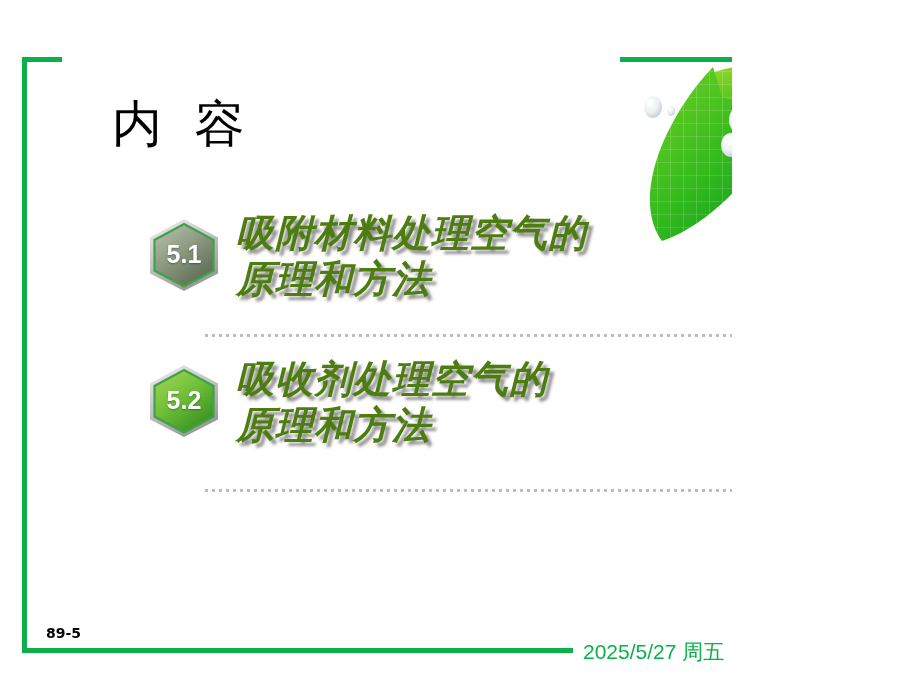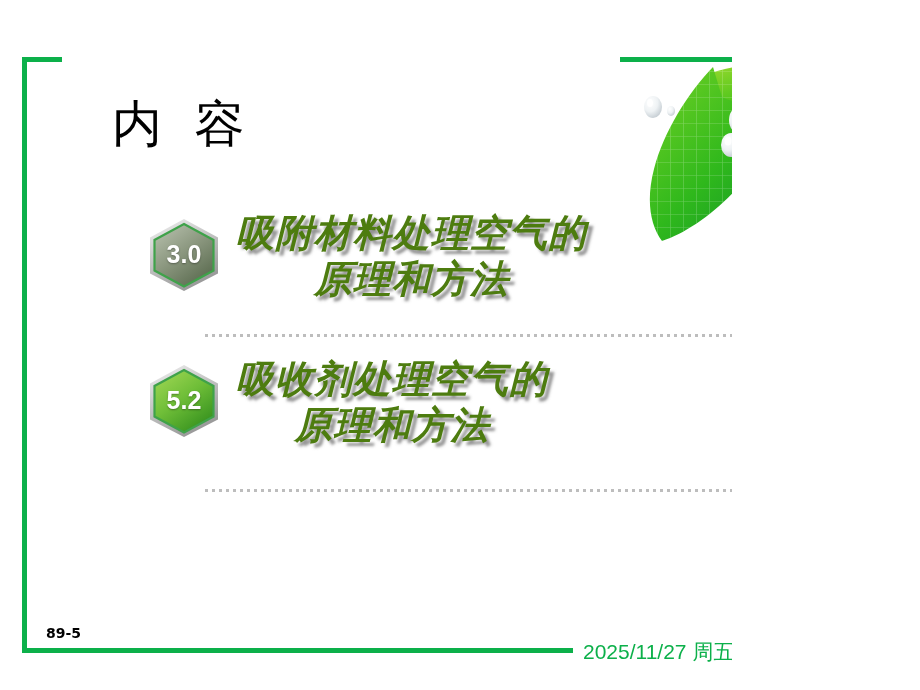"内 容" .slide { text-align: center -> none }
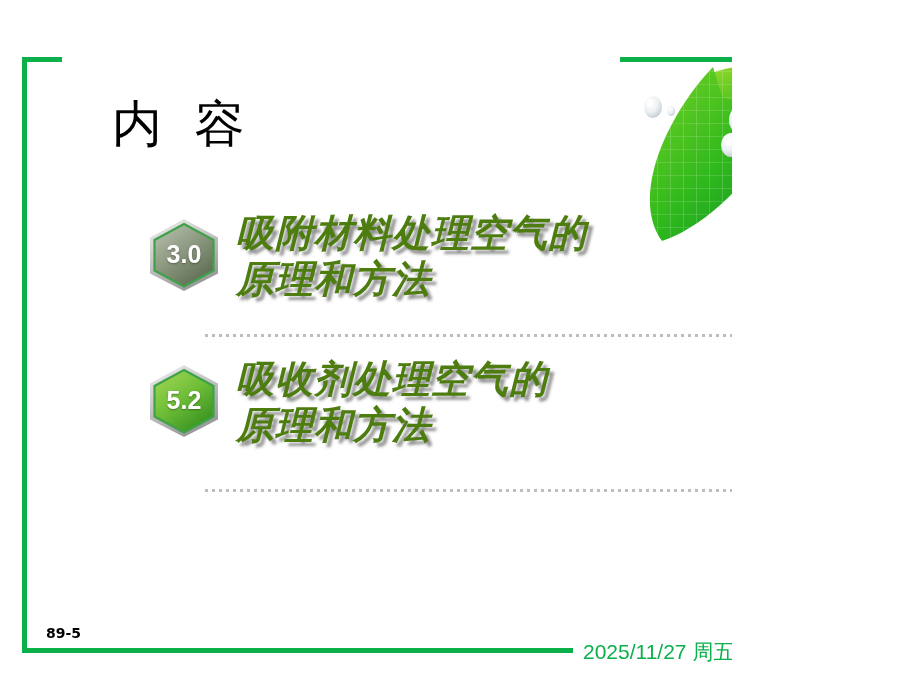"3.0" div.hex-label { text: 3.0 -> 5.1 }
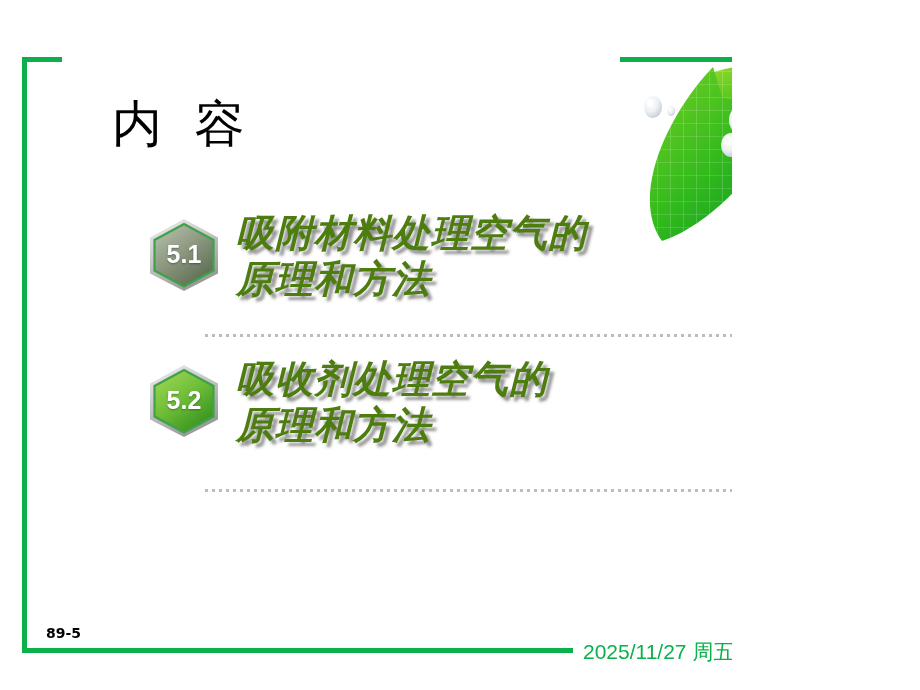"2025/11/27 周五" div.footer-date { text: 2025/11/27 -> 2025/5/27 }
